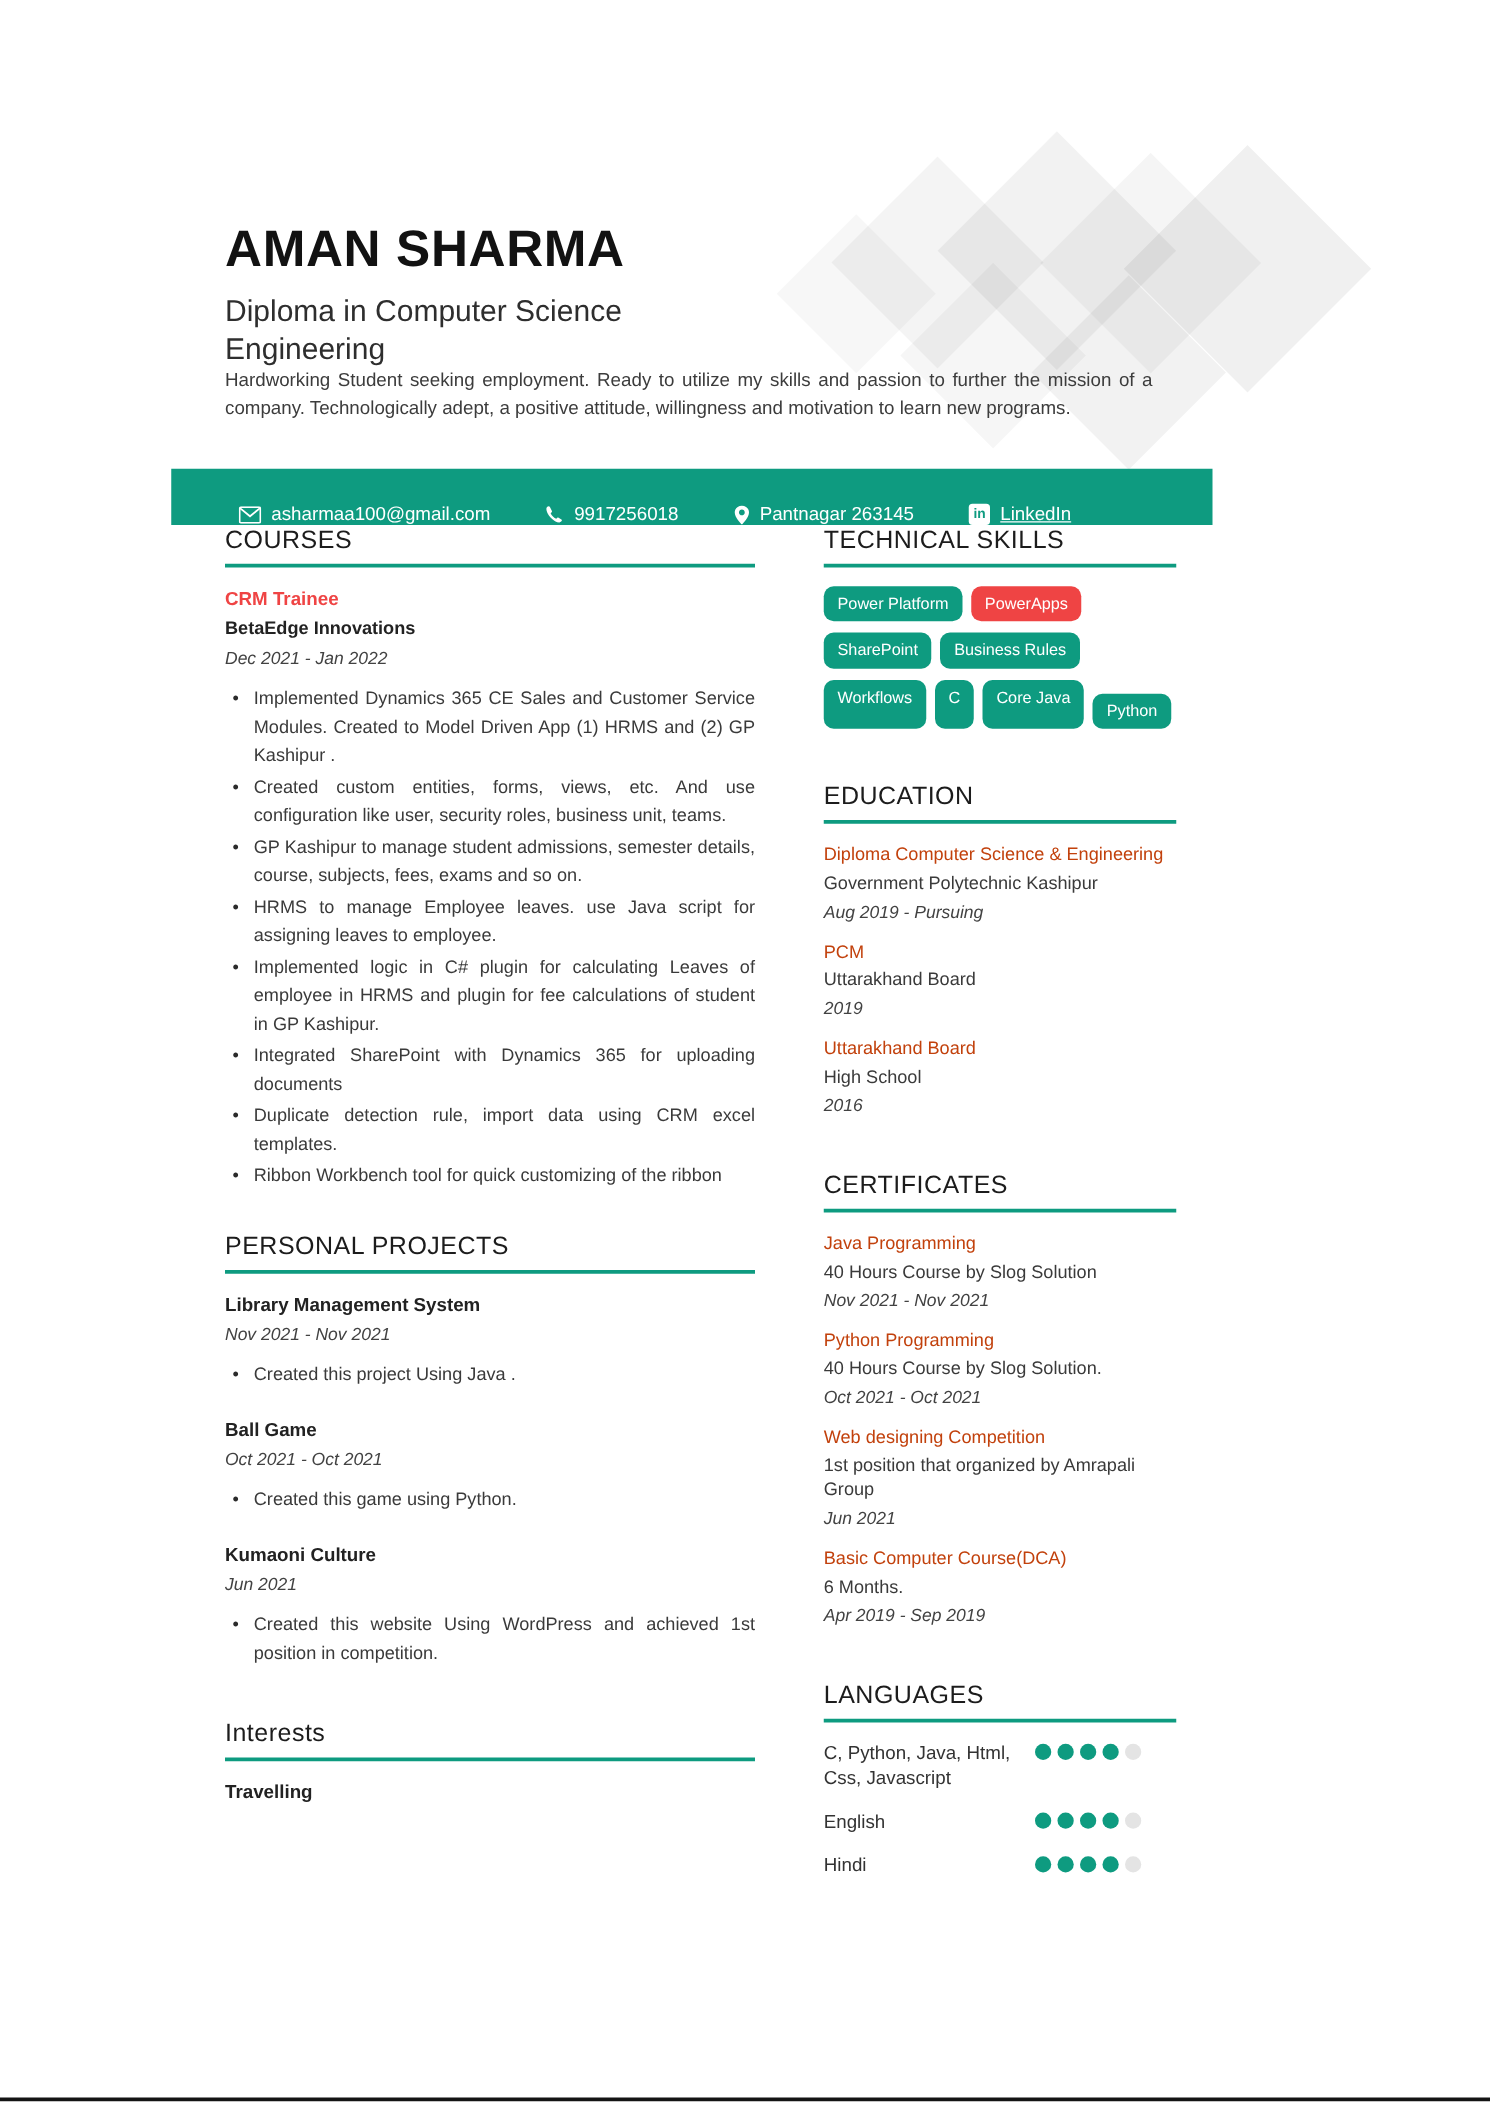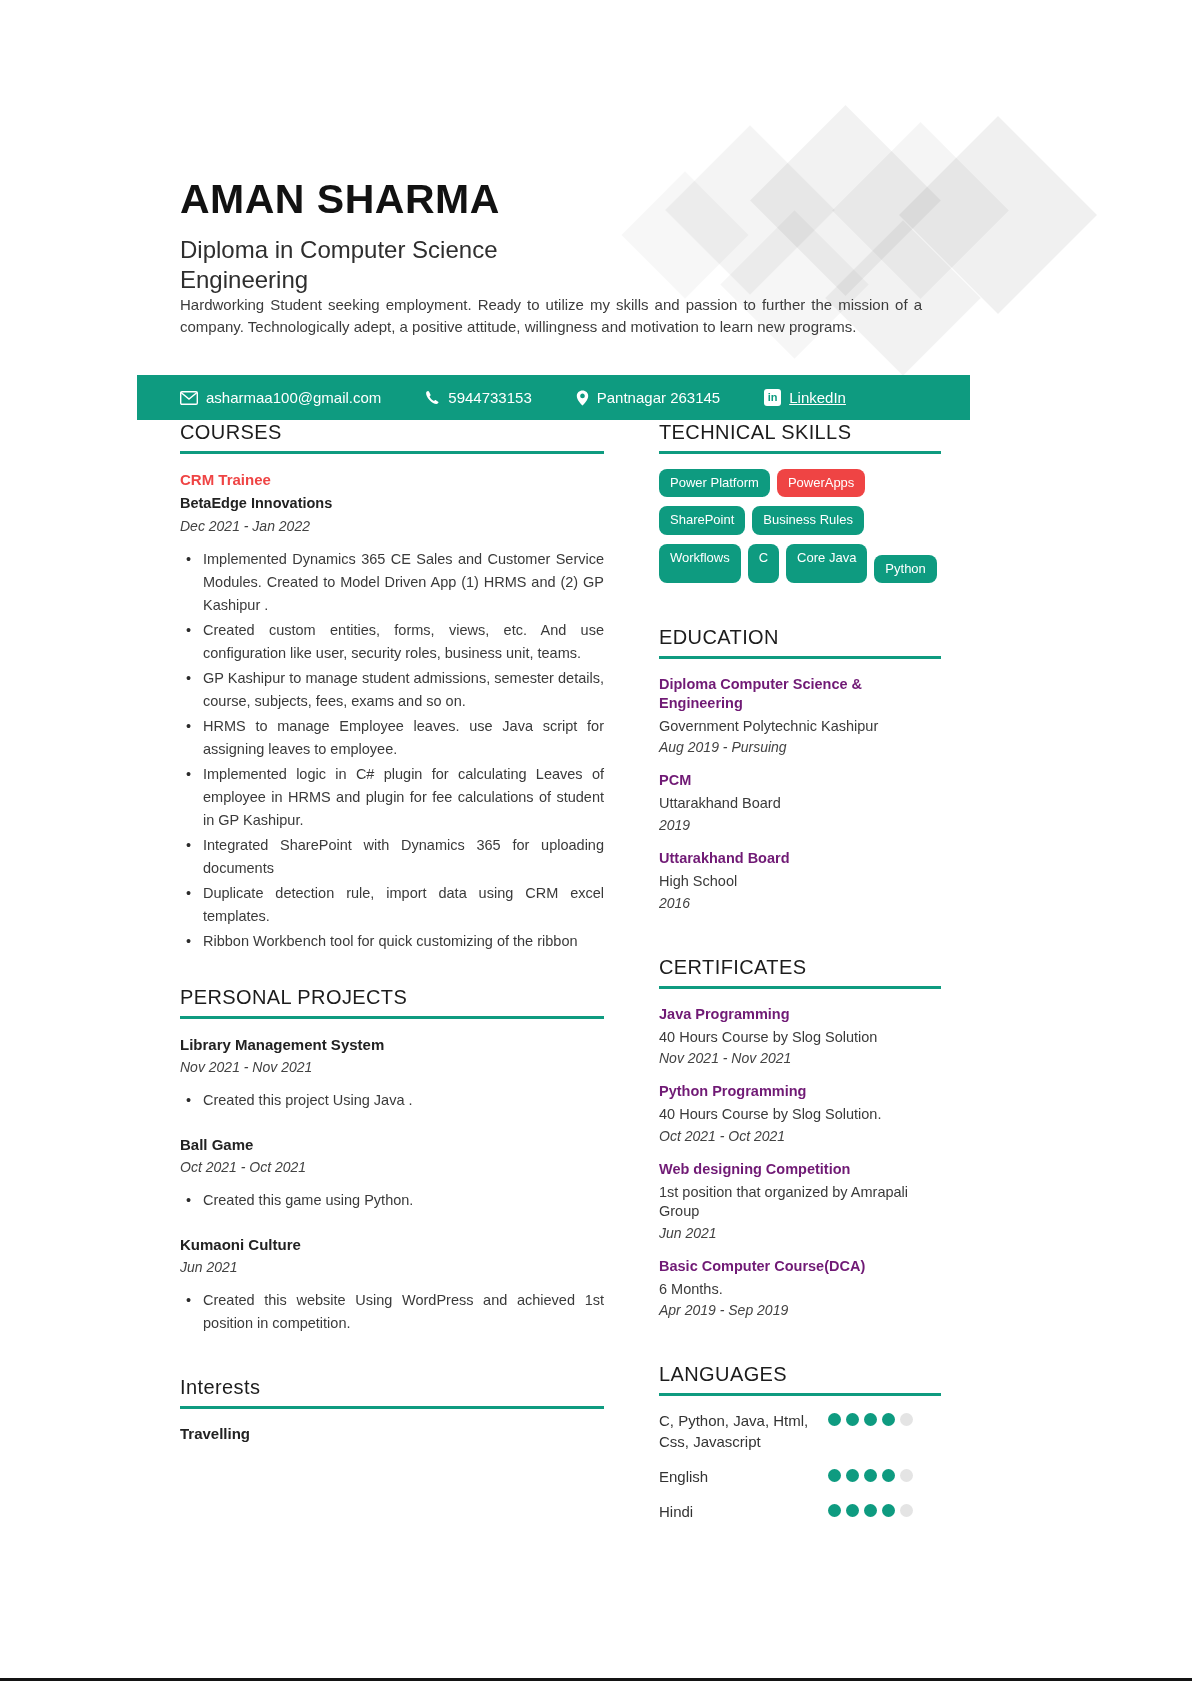"asharmaa100@gmail.com" .contact-bar { align-items: center -> flex-end; padding-left: 43px -> 54px }
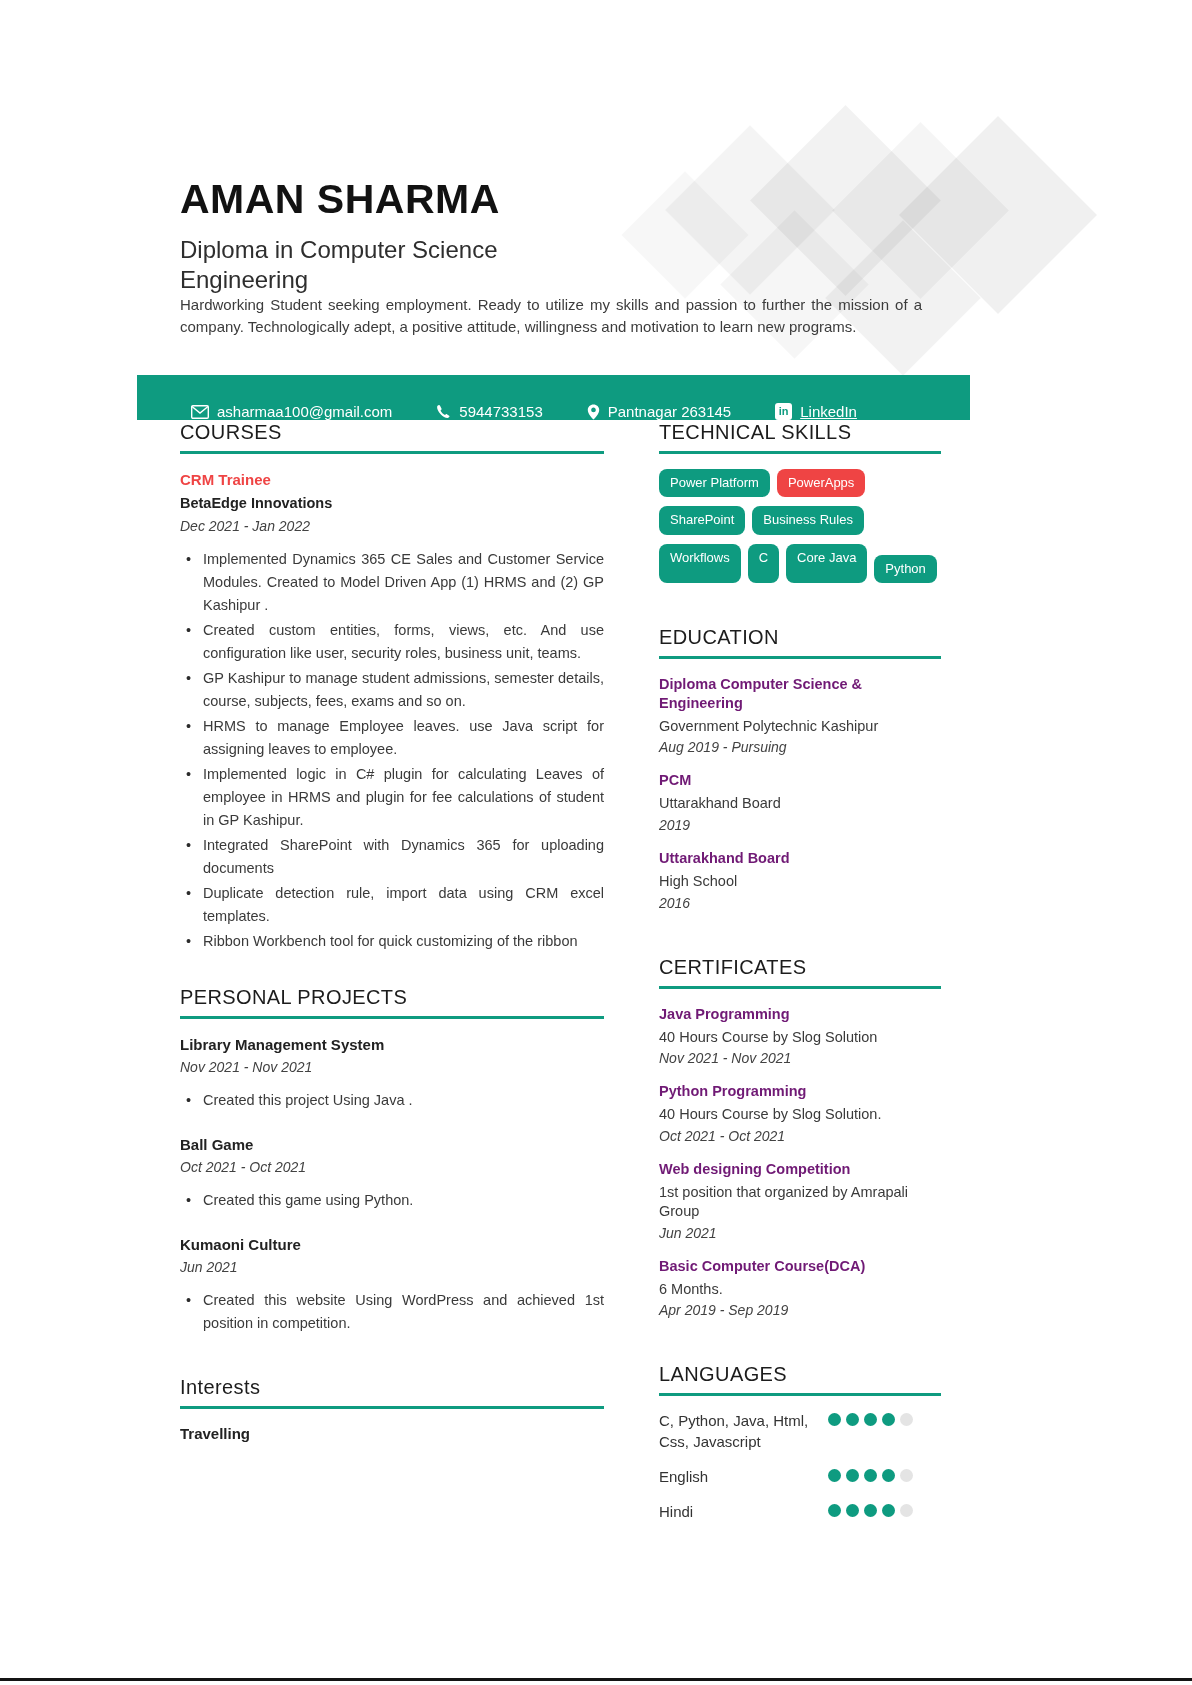"5944733153" span { text: 5944733153 -> 9917256018 }
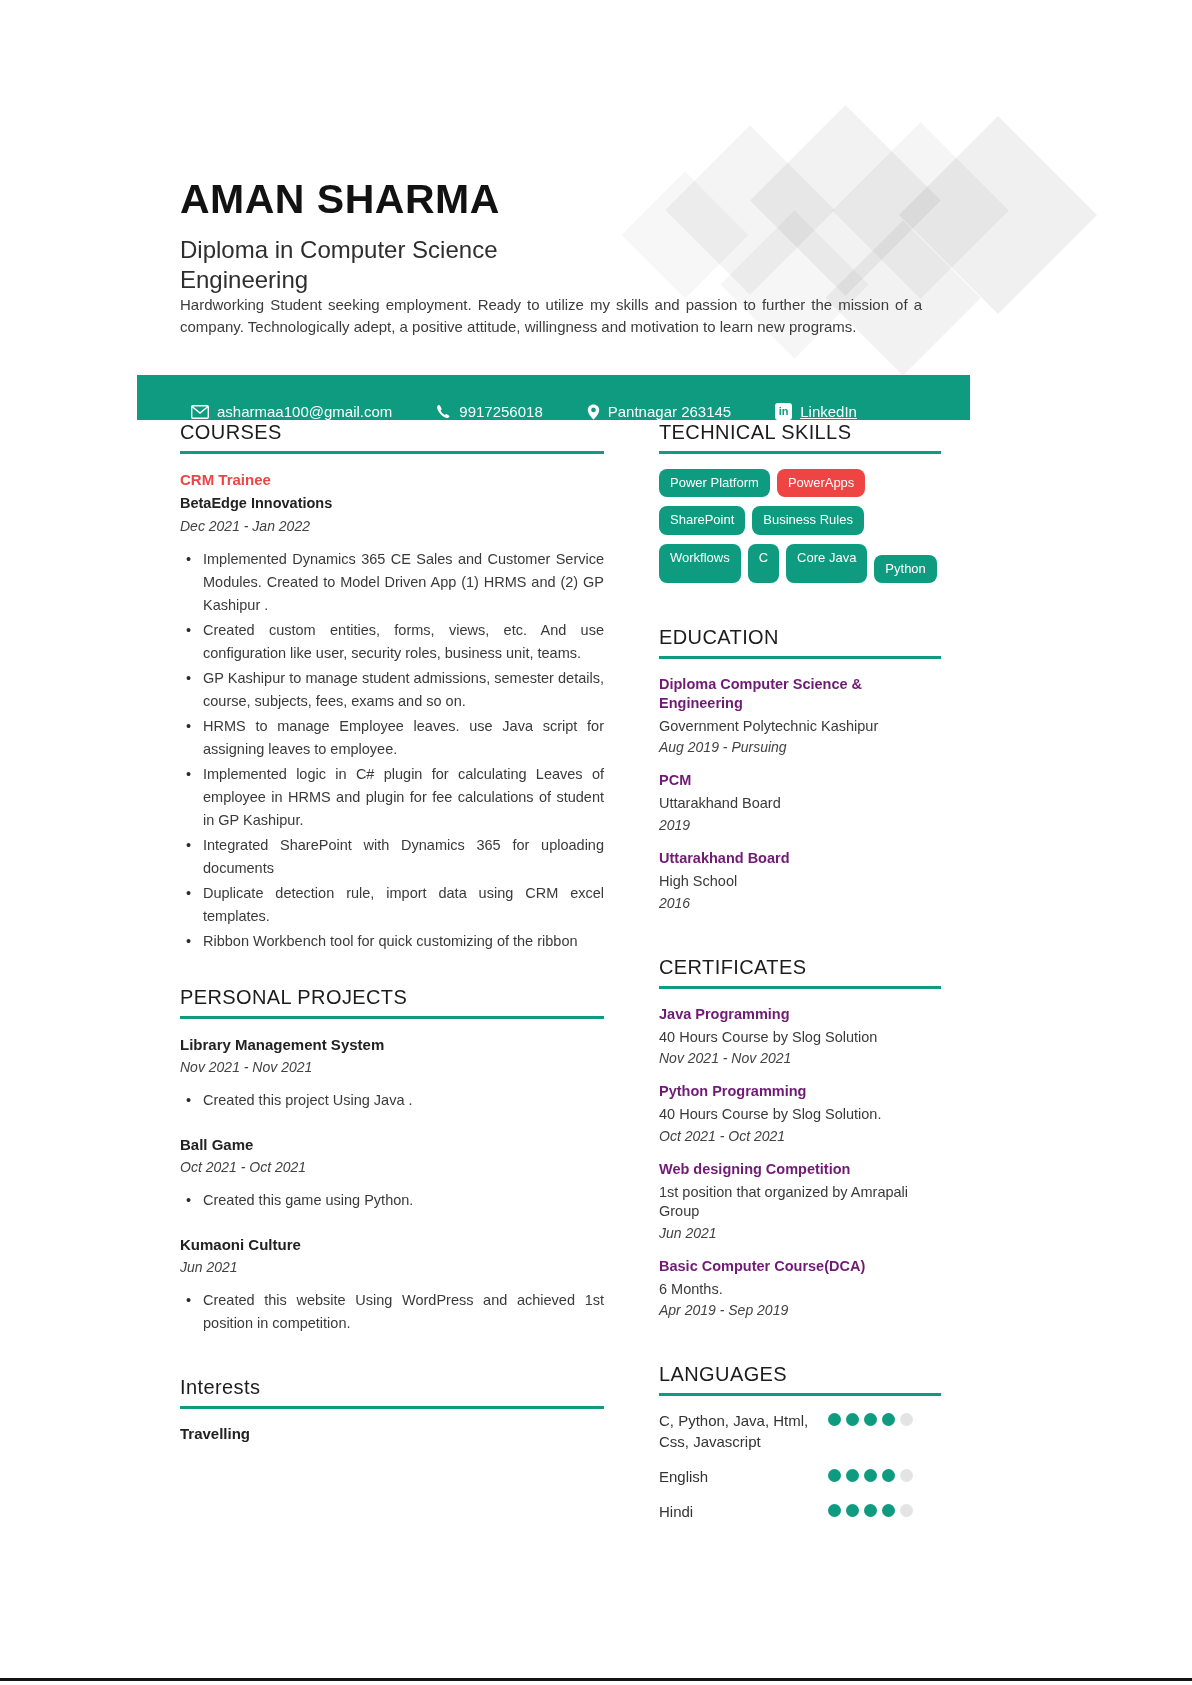"Diploma Computer Science & Engineering" .edu-degree { color: #701a75 -> #c2410c; font-weight: 700 -> 400 }
